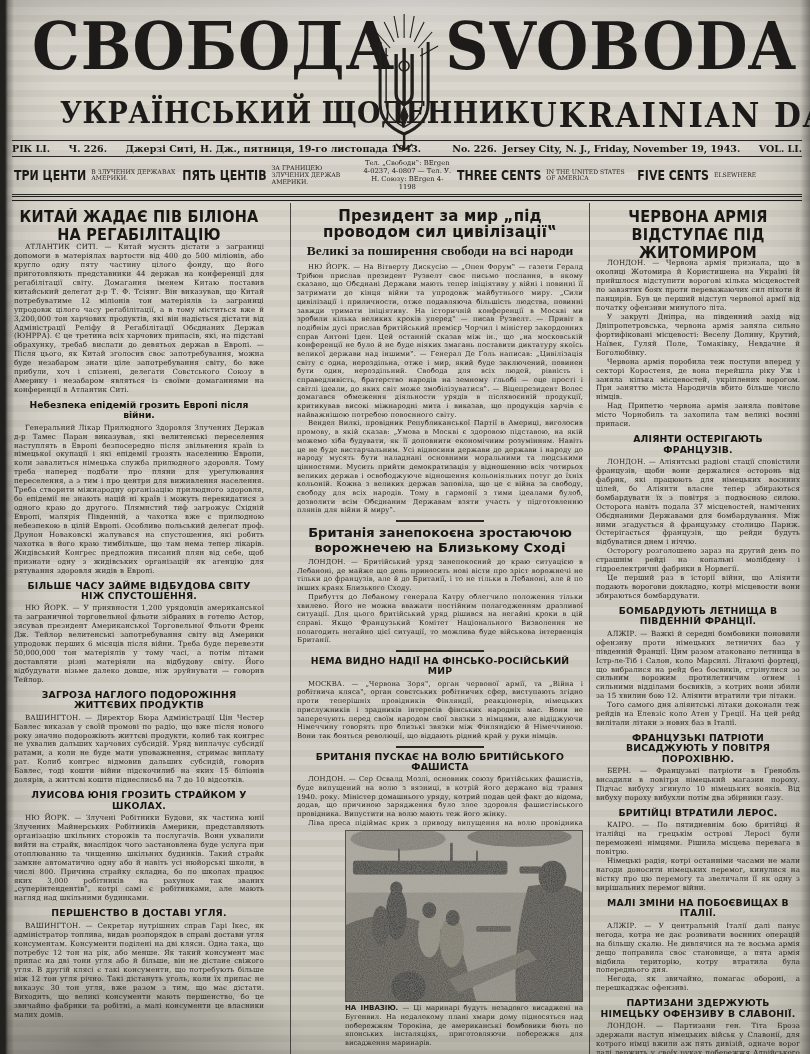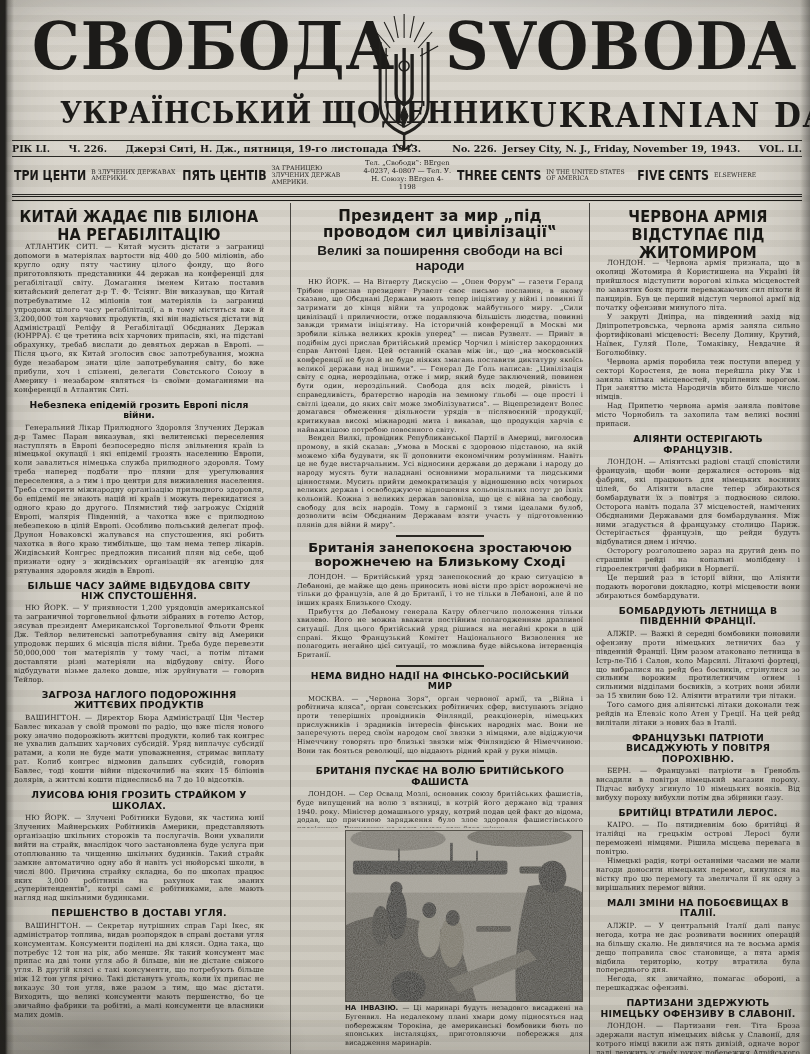"Великі за поширення свободи на" .deck { font-family: Liberation Sans, sans-serif -> Liberation Serif, serif }
